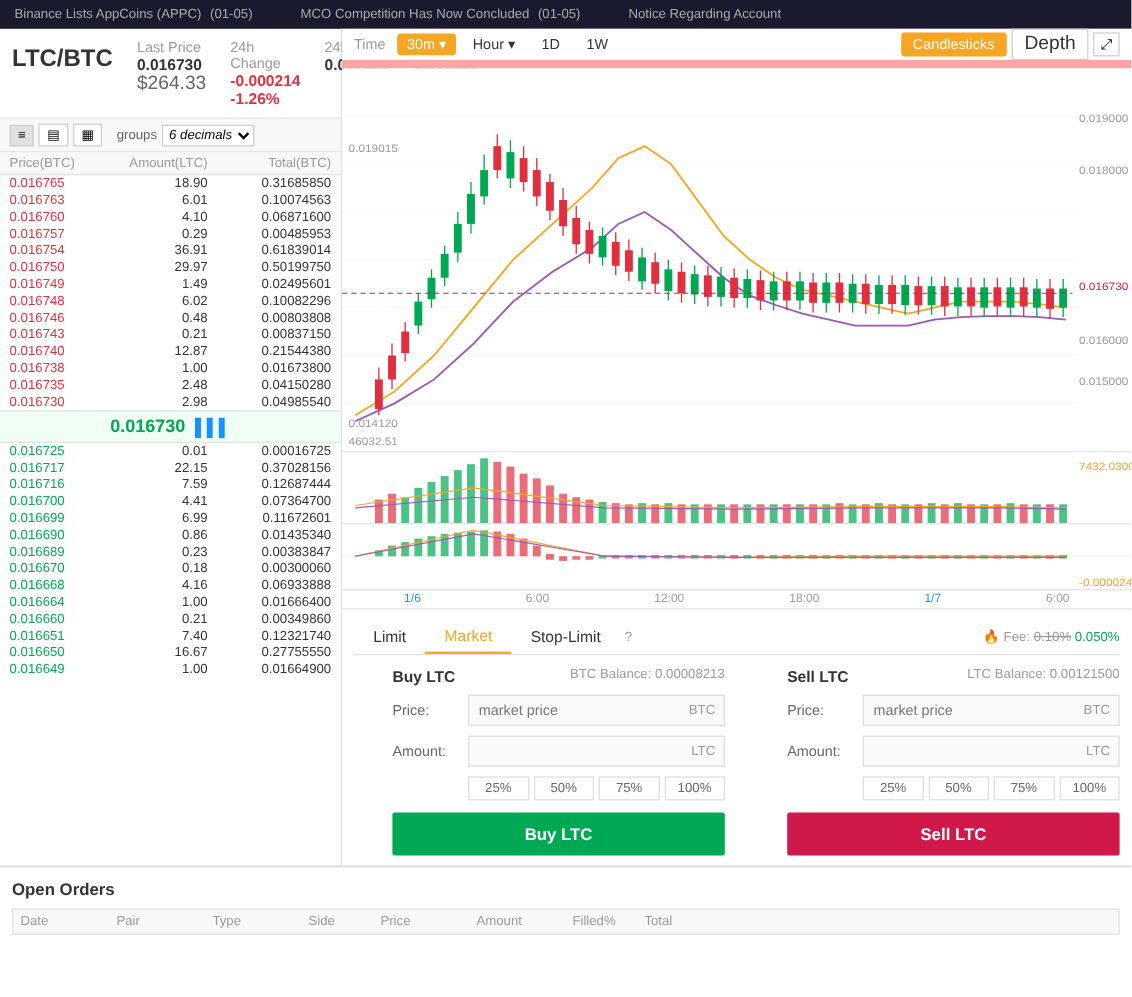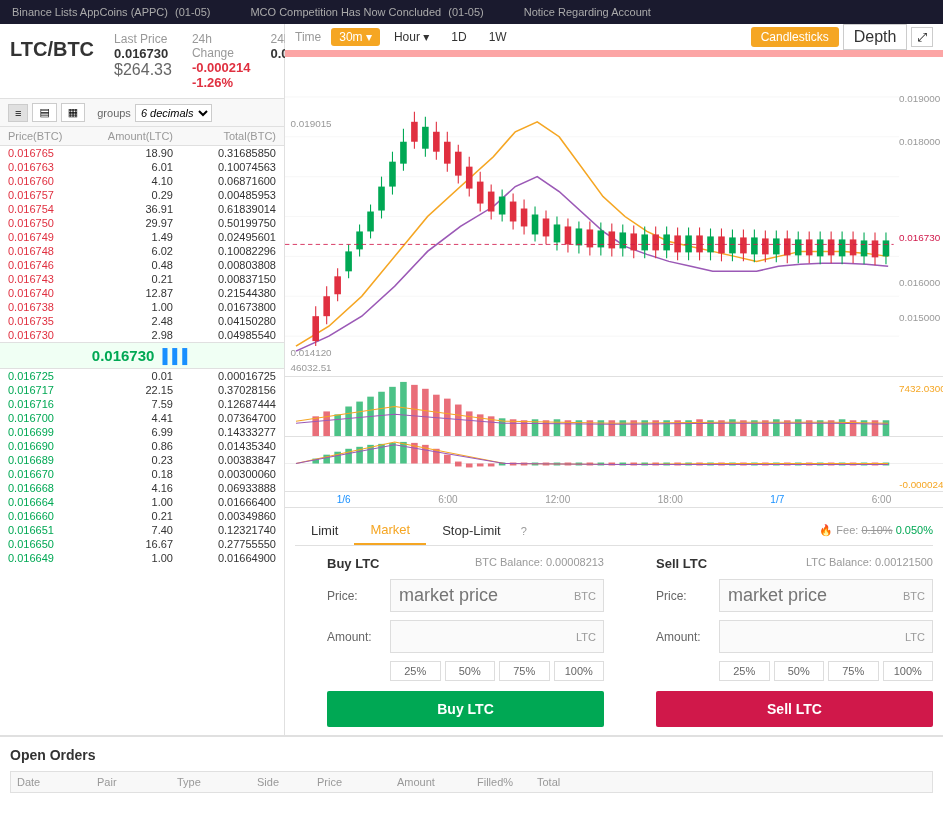"0.14333277" span.total { text: 0.14333277 -> 0.11672601 }
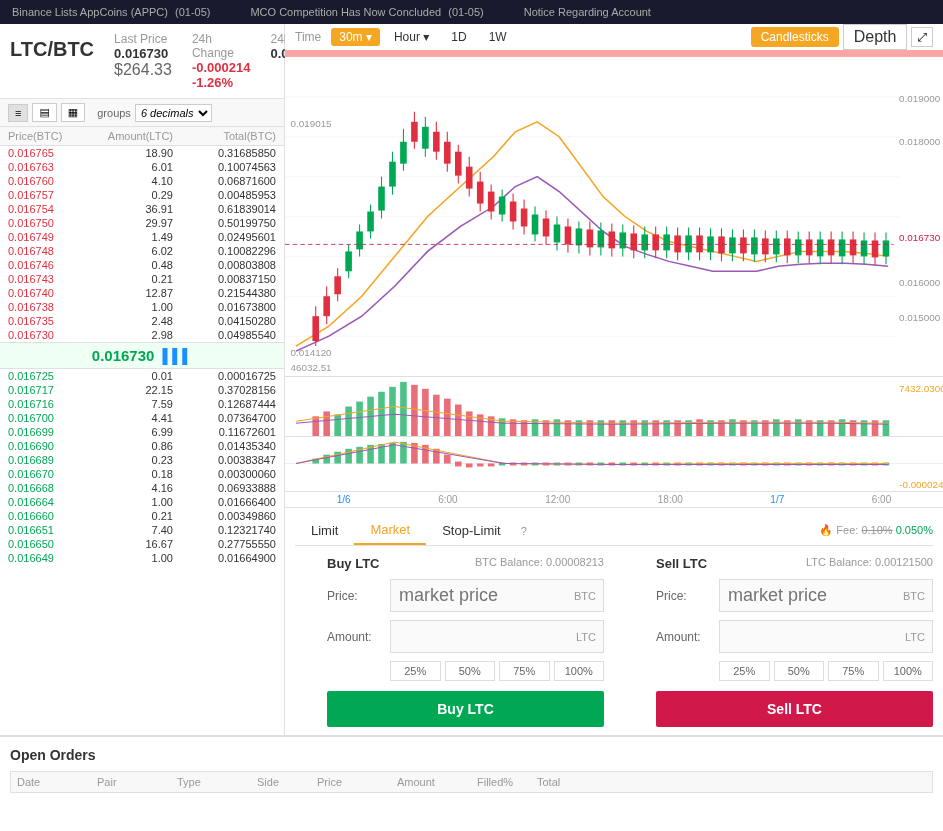"market price" .form-input { font-size: 18px -> 12px }
